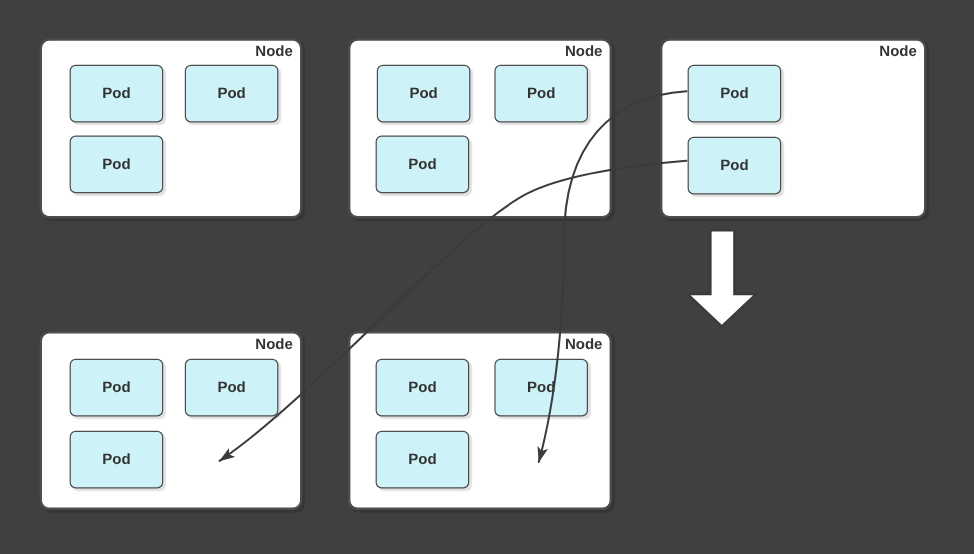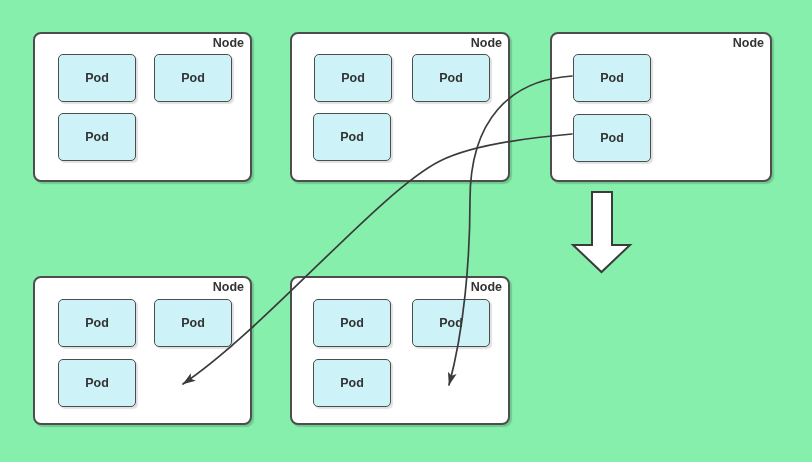"Node" .canvas { background: #86efac -> #404040 }
